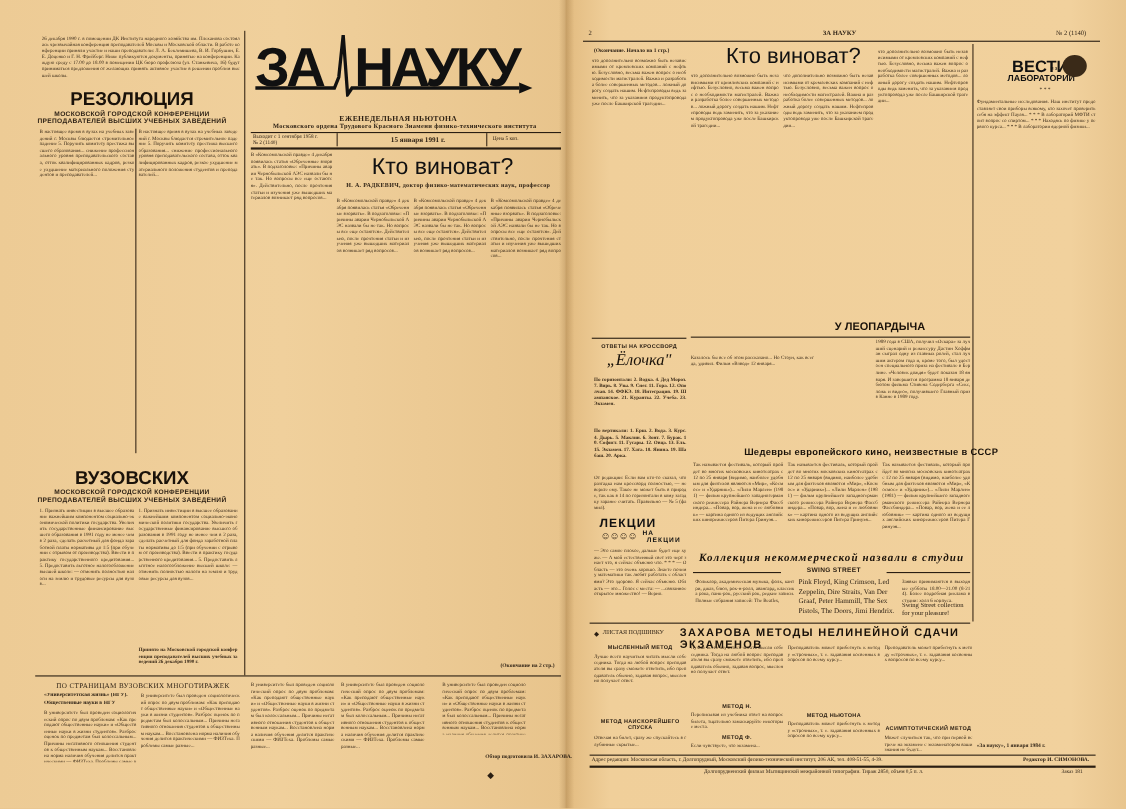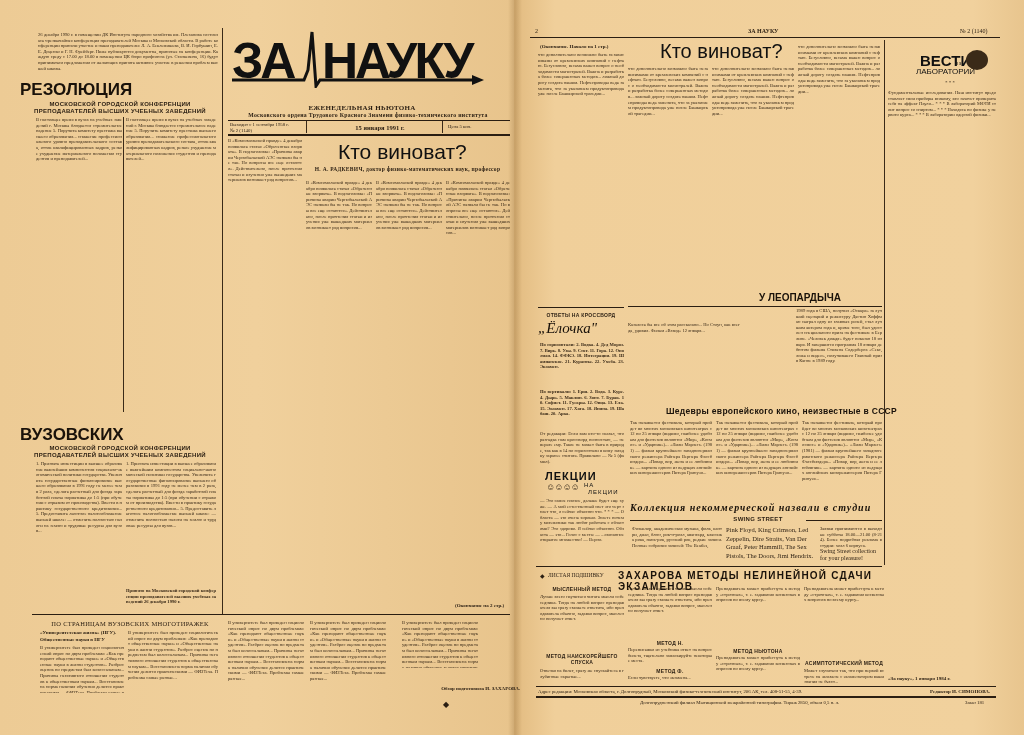"ЛАБОРАТОРИЙ" .boxhd { font-weight: normal -> bold }
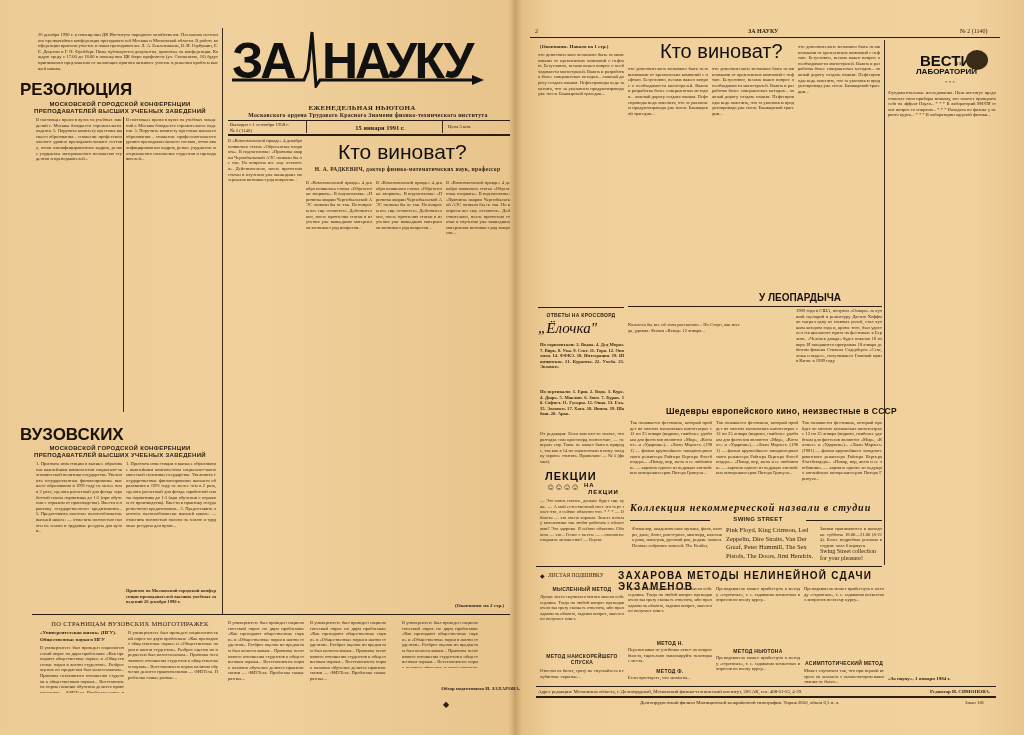"РЕЗОЛЮЦИЯ" .hd { text-align: none -> center }
